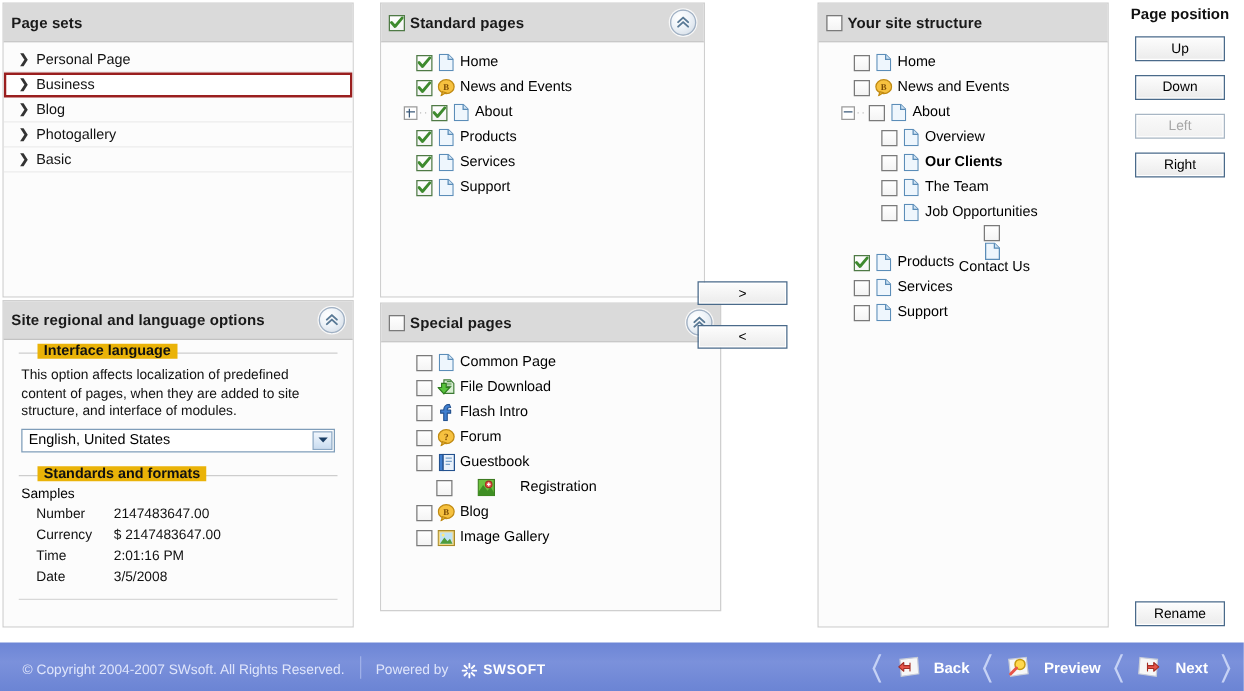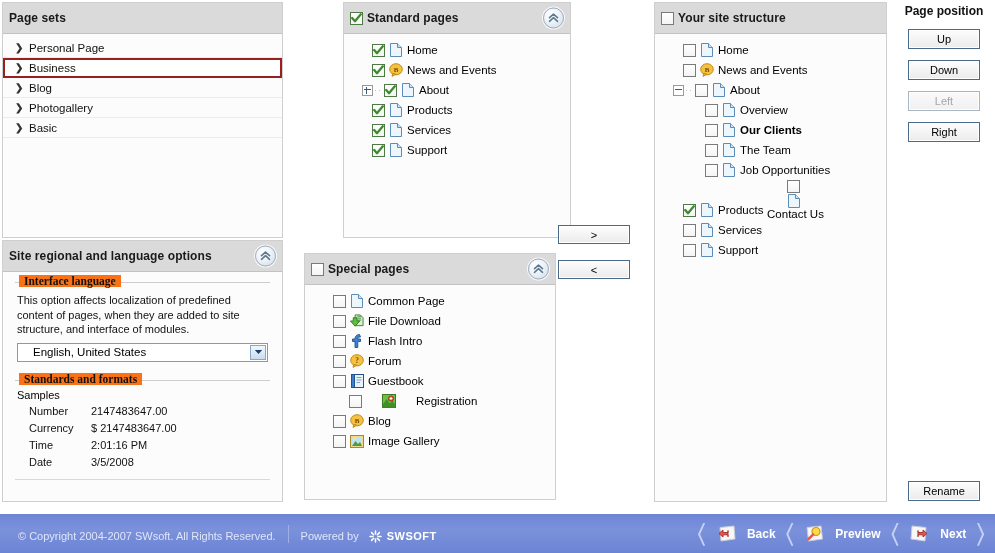"Standard pages" #standard { margin-left: 39px -> none; width: 228px -> 260px }
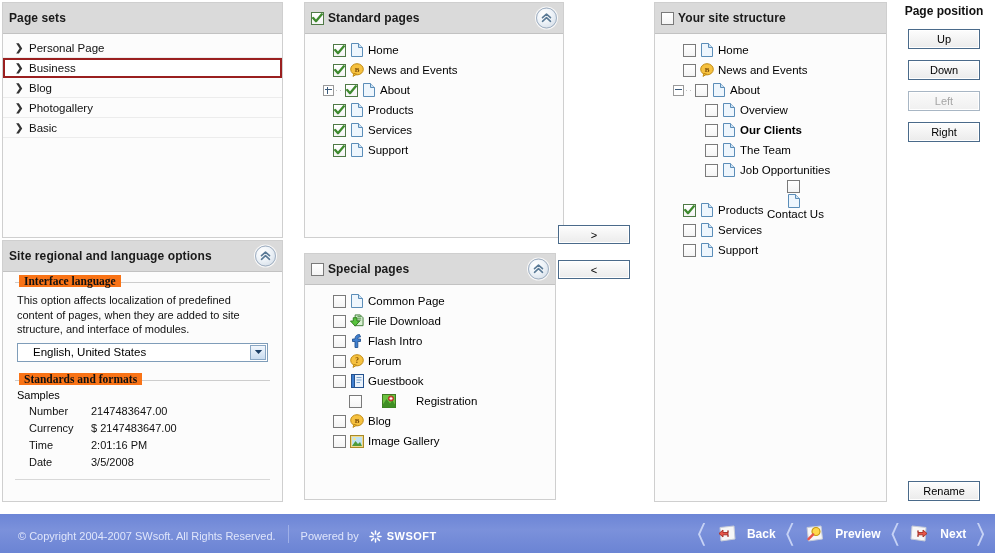"Special pages" #special { top: 253px -> 242px; width: 252px -> 273px }
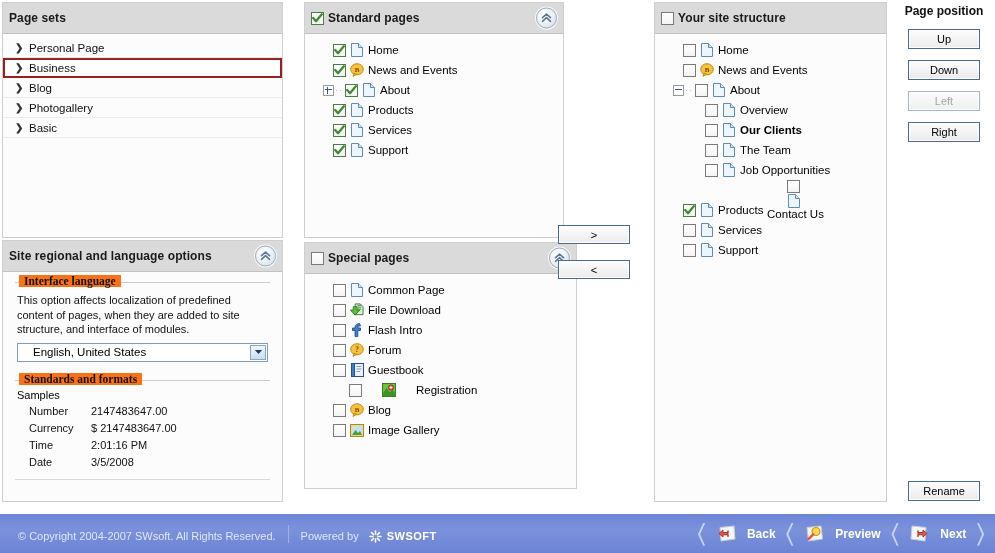"Interface language" .fieldset .legend { background: #f97316 -> #eab308; font-family: Liberation Serif, serif -> none; left: 4px -> 15px }
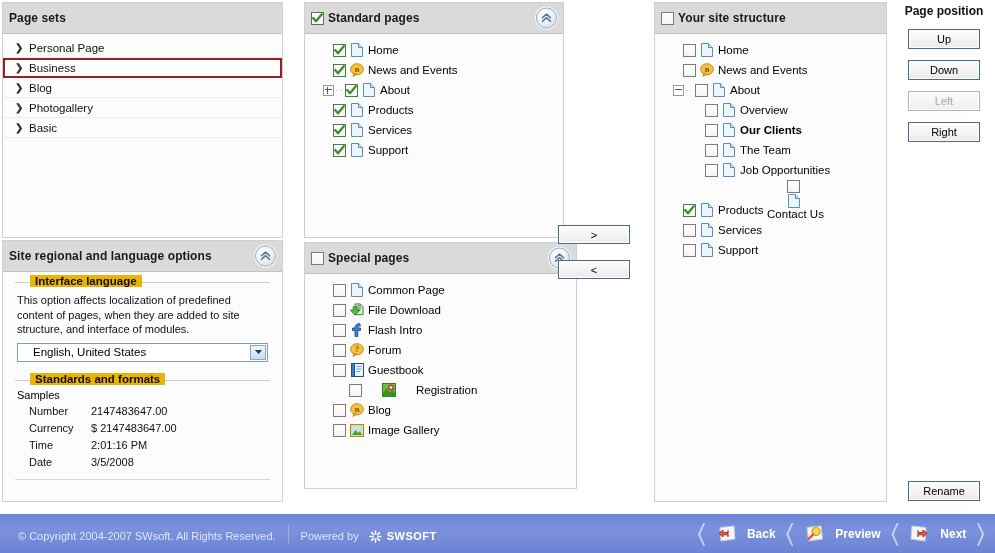"English, United States" .select { padding-left: 15px -> 5px }
